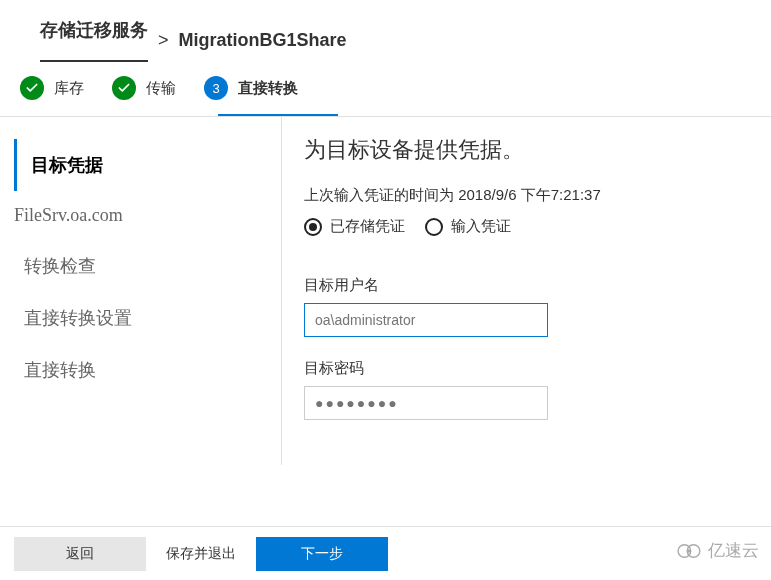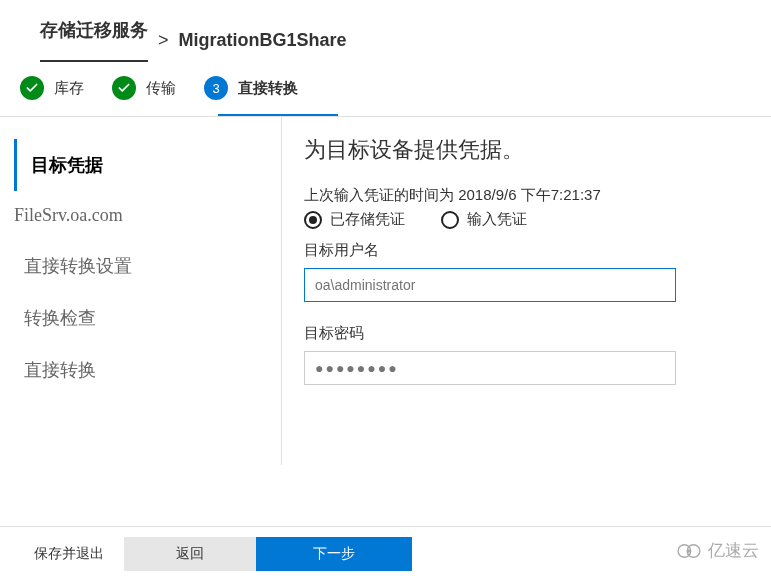"上次输入凭证的时间为 2018/9/6 下午7:21:37" .meta { margin-bottom: 5px -> 12px }
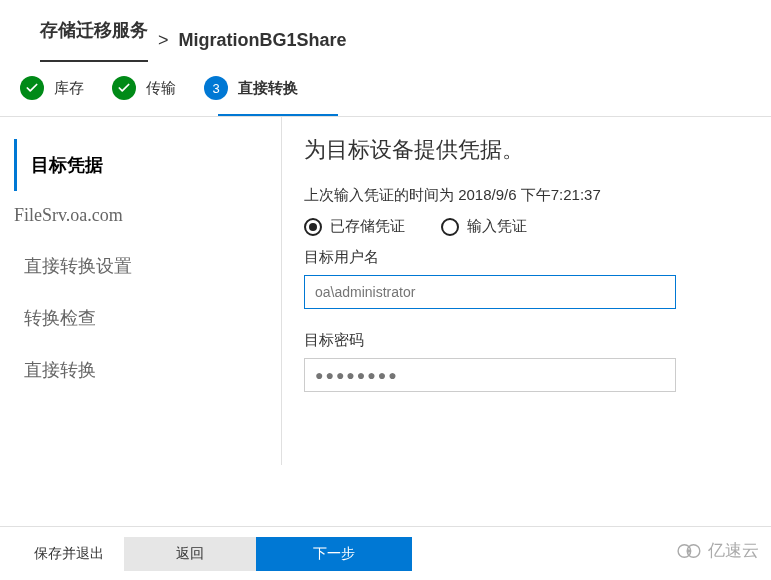"已存储凭证" .radio-row { gap: 36px -> 20px; margin-bottom: 12px -> 40px }
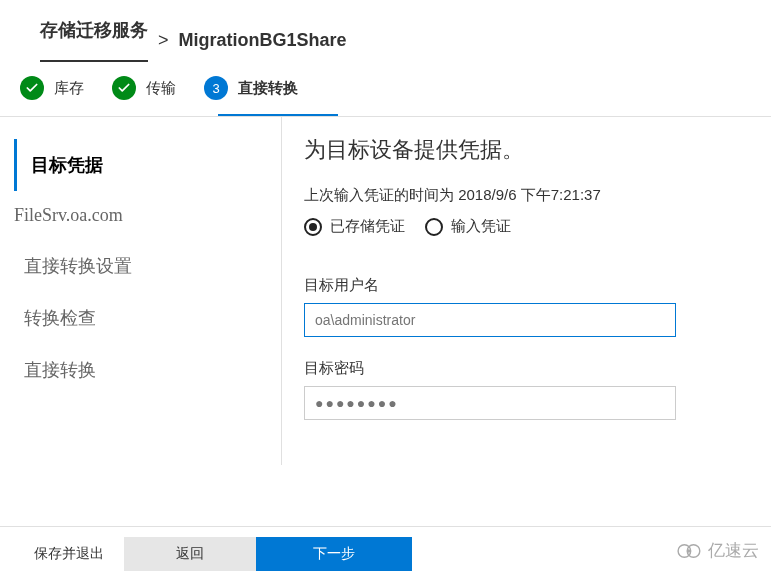"直接转换设置" div.side-item { order: before "转换检查" -> after "转换检查" }
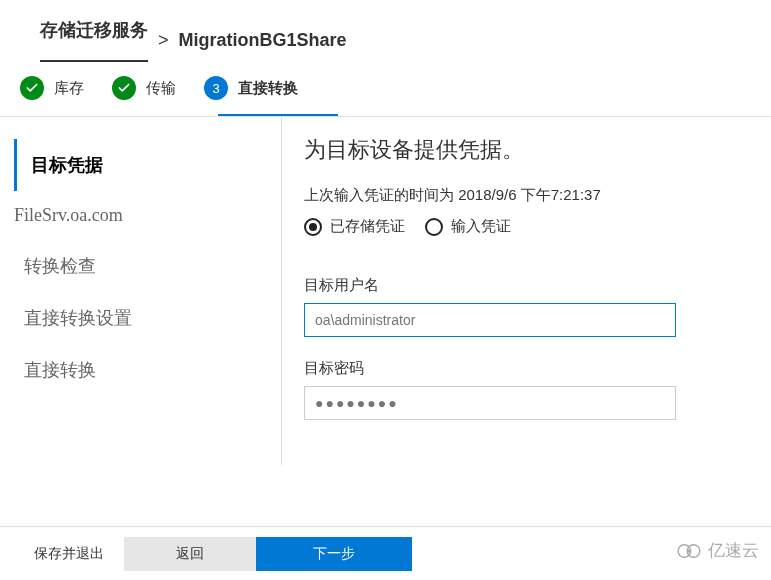"oa\administrator" .text-input { width: 372px -> 244px }
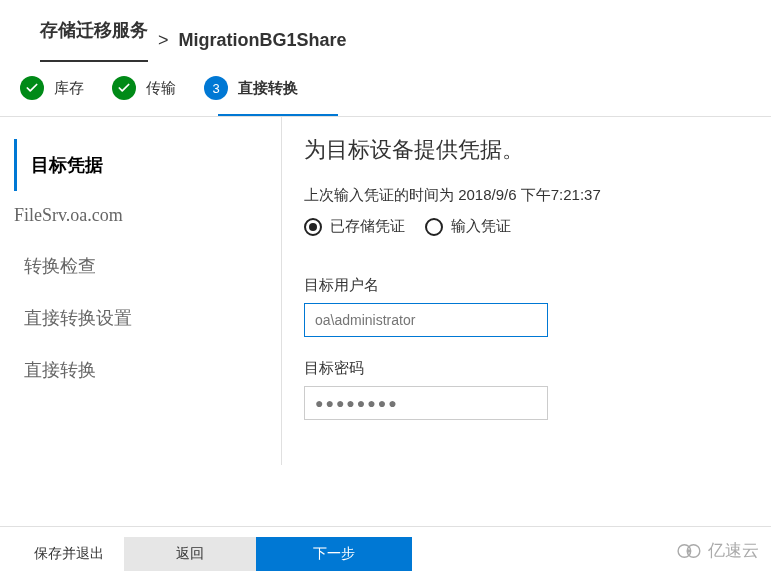"保存并退出" button.btn { order: before "返回" -> after "返回" }
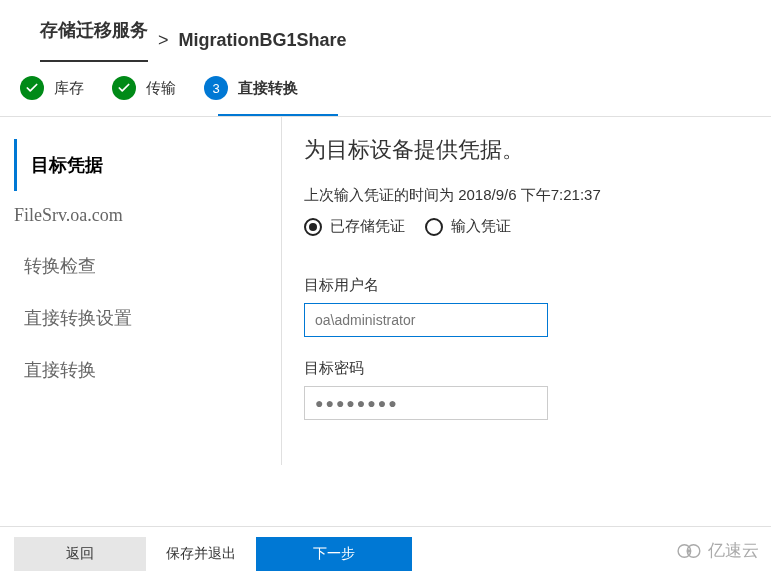"下一步" .btn.next { width: 156px -> 132px }
